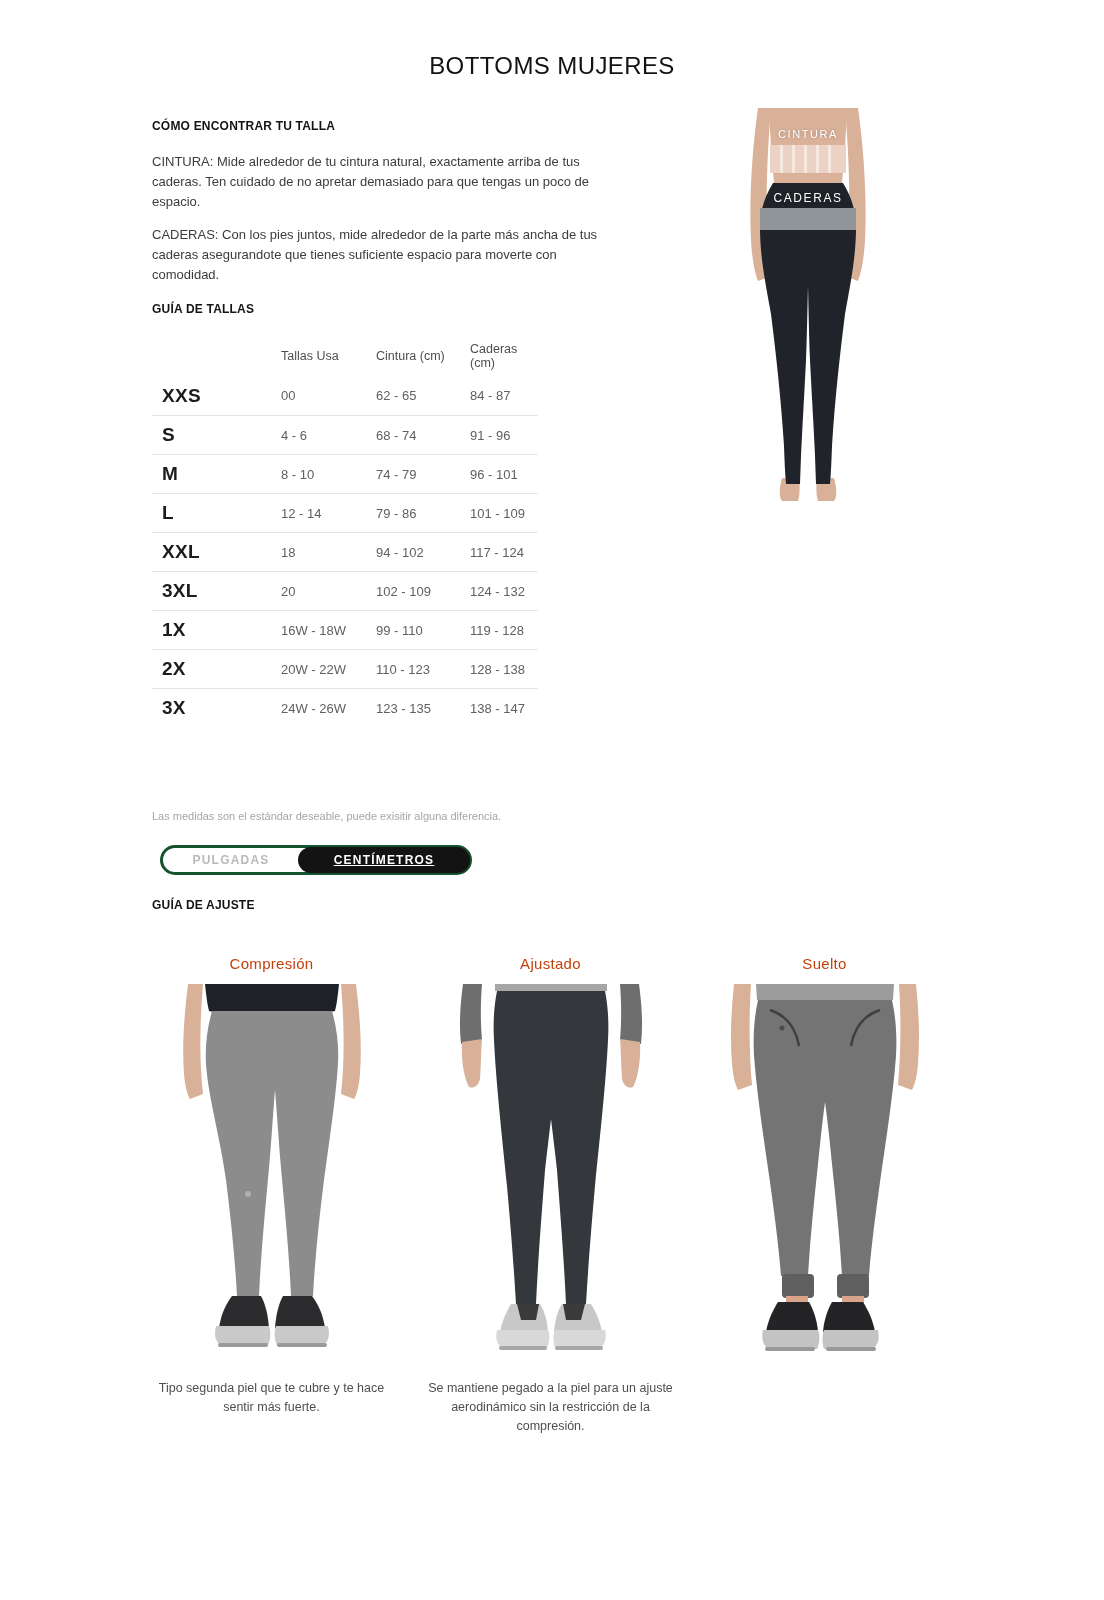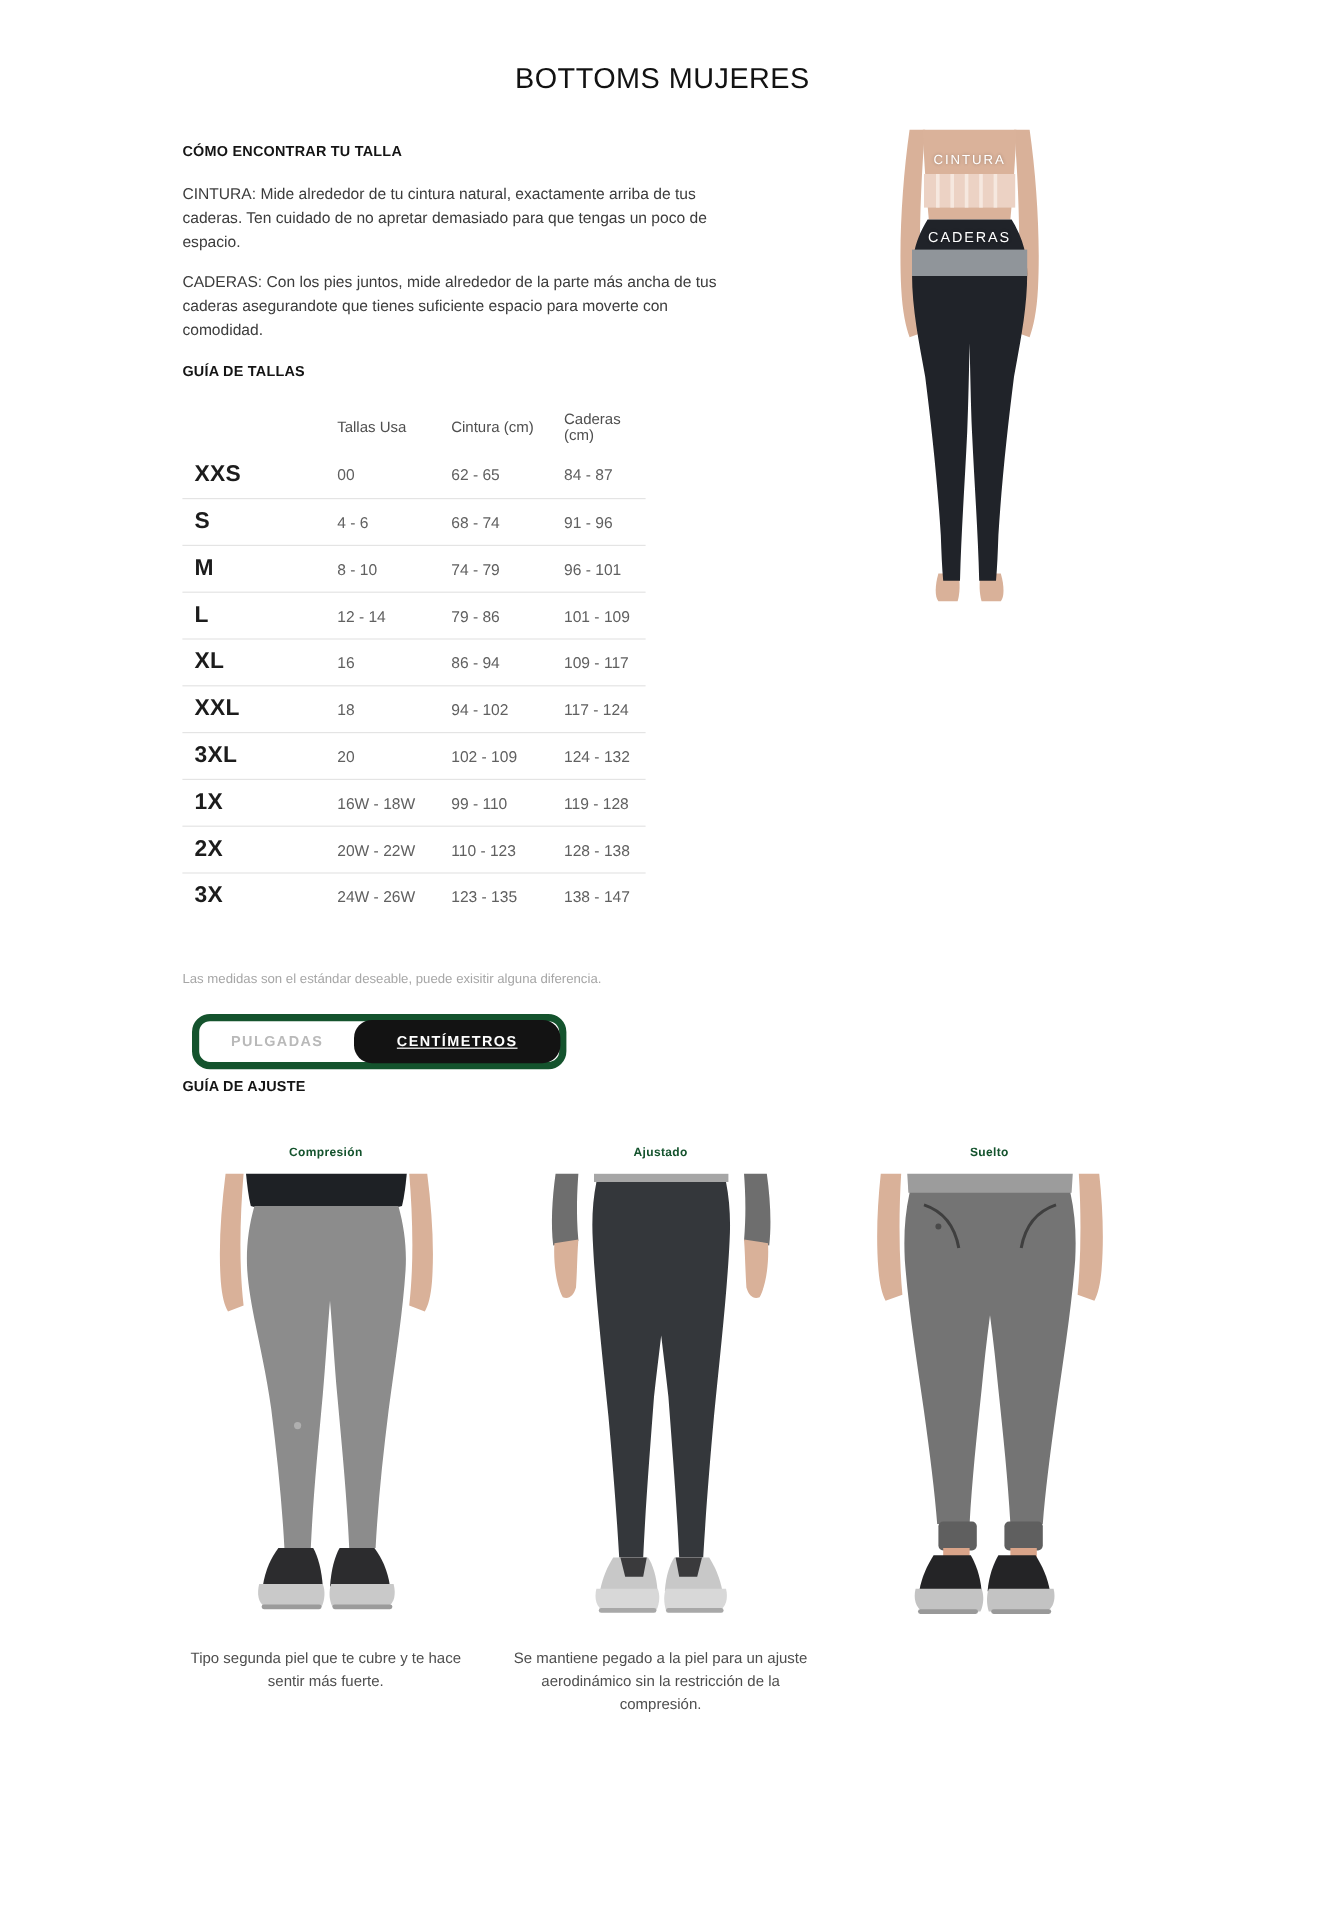"XL" div.t-row { html: <div> <div>XL</div> <div>16</div> <div>86 - 94</div> <div>109 - 117</div> </div> -> none }
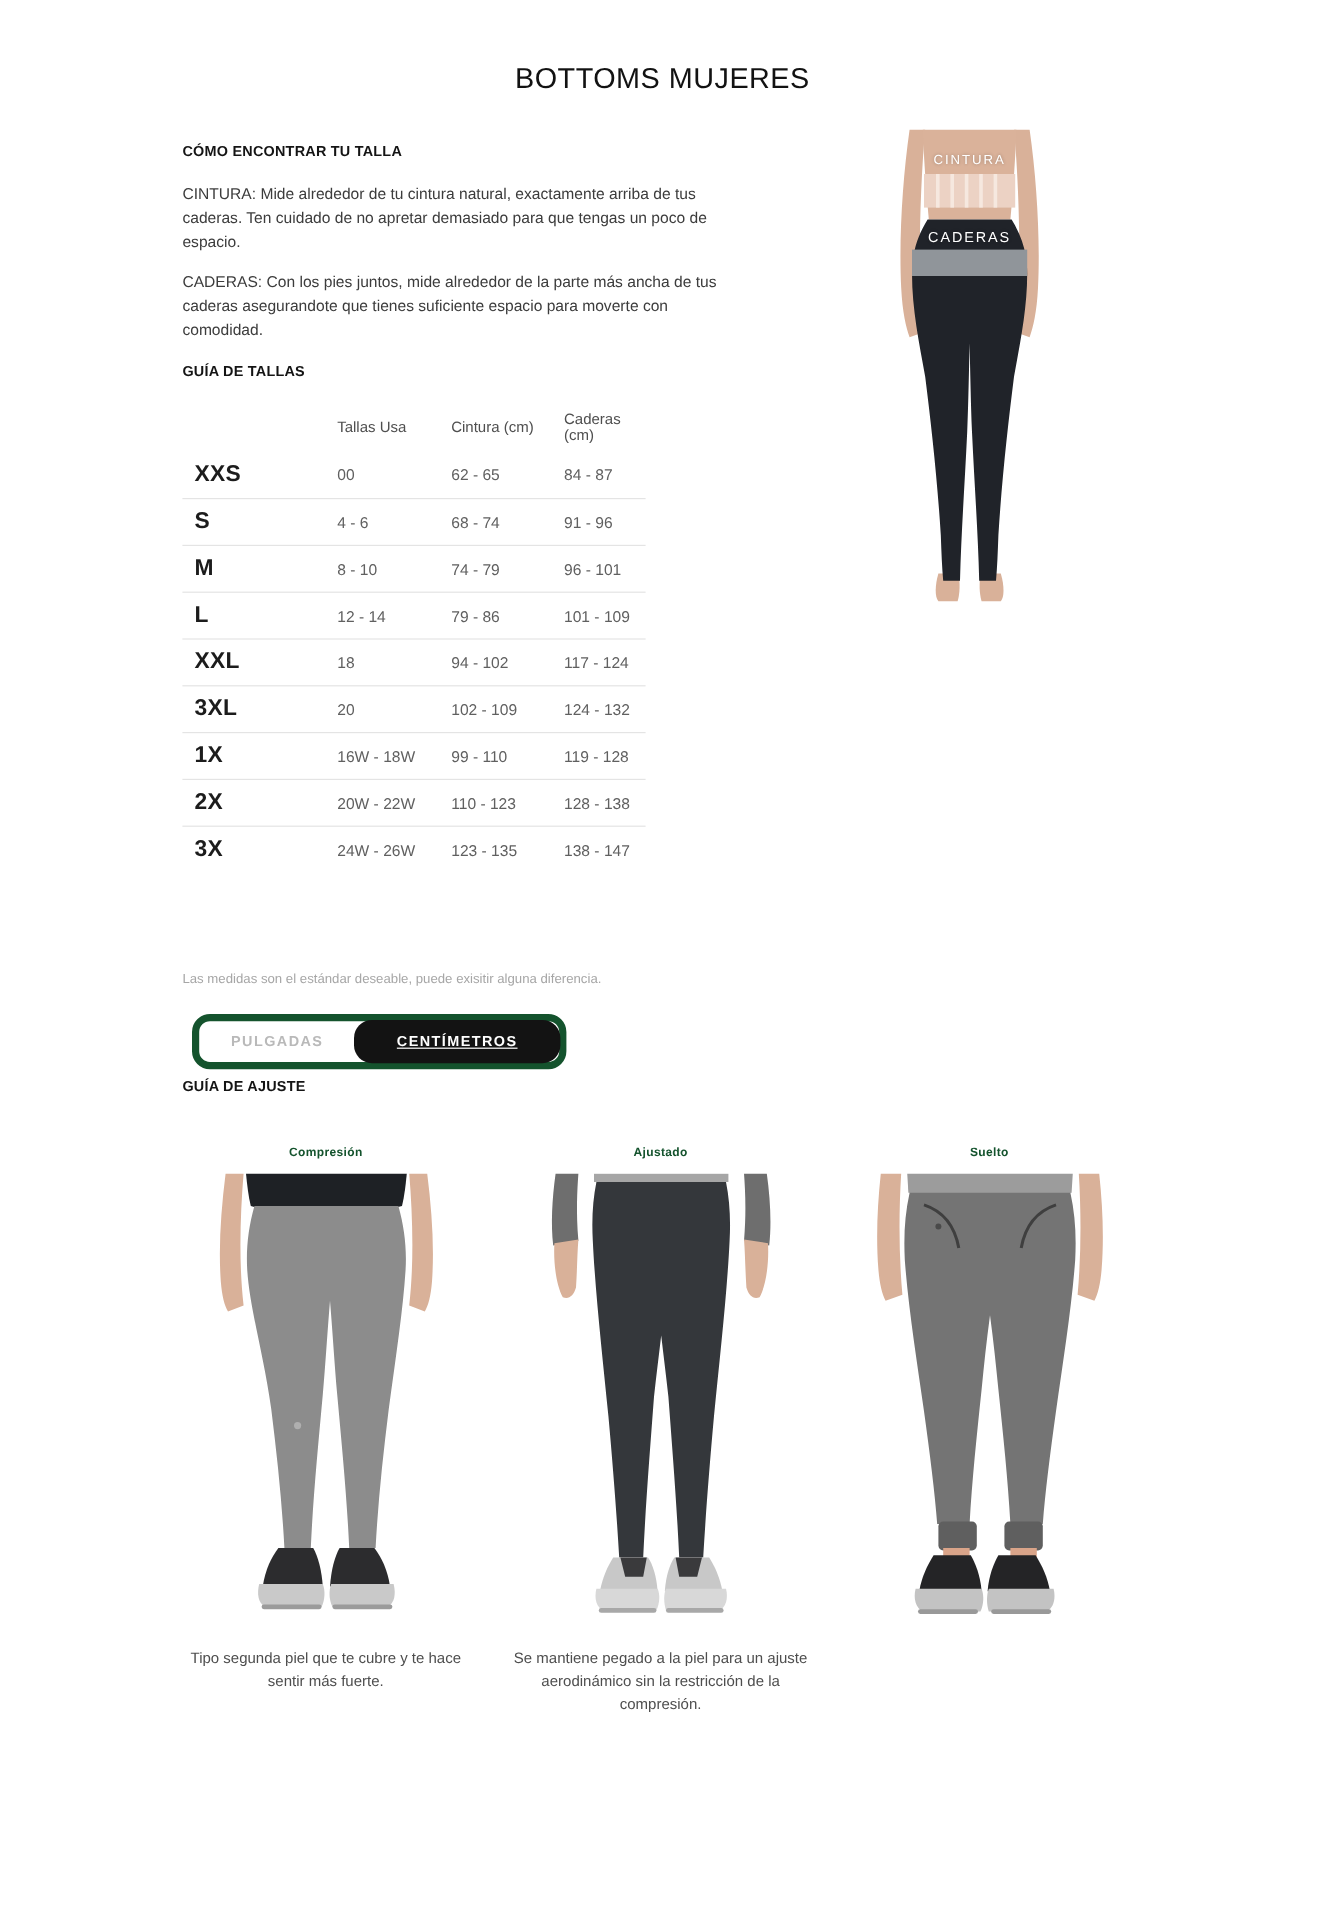"PULGADAS" .unit-toggle { border: 6px solid #14532d -> 3px solid #14532d; height: 46px -> 30px }
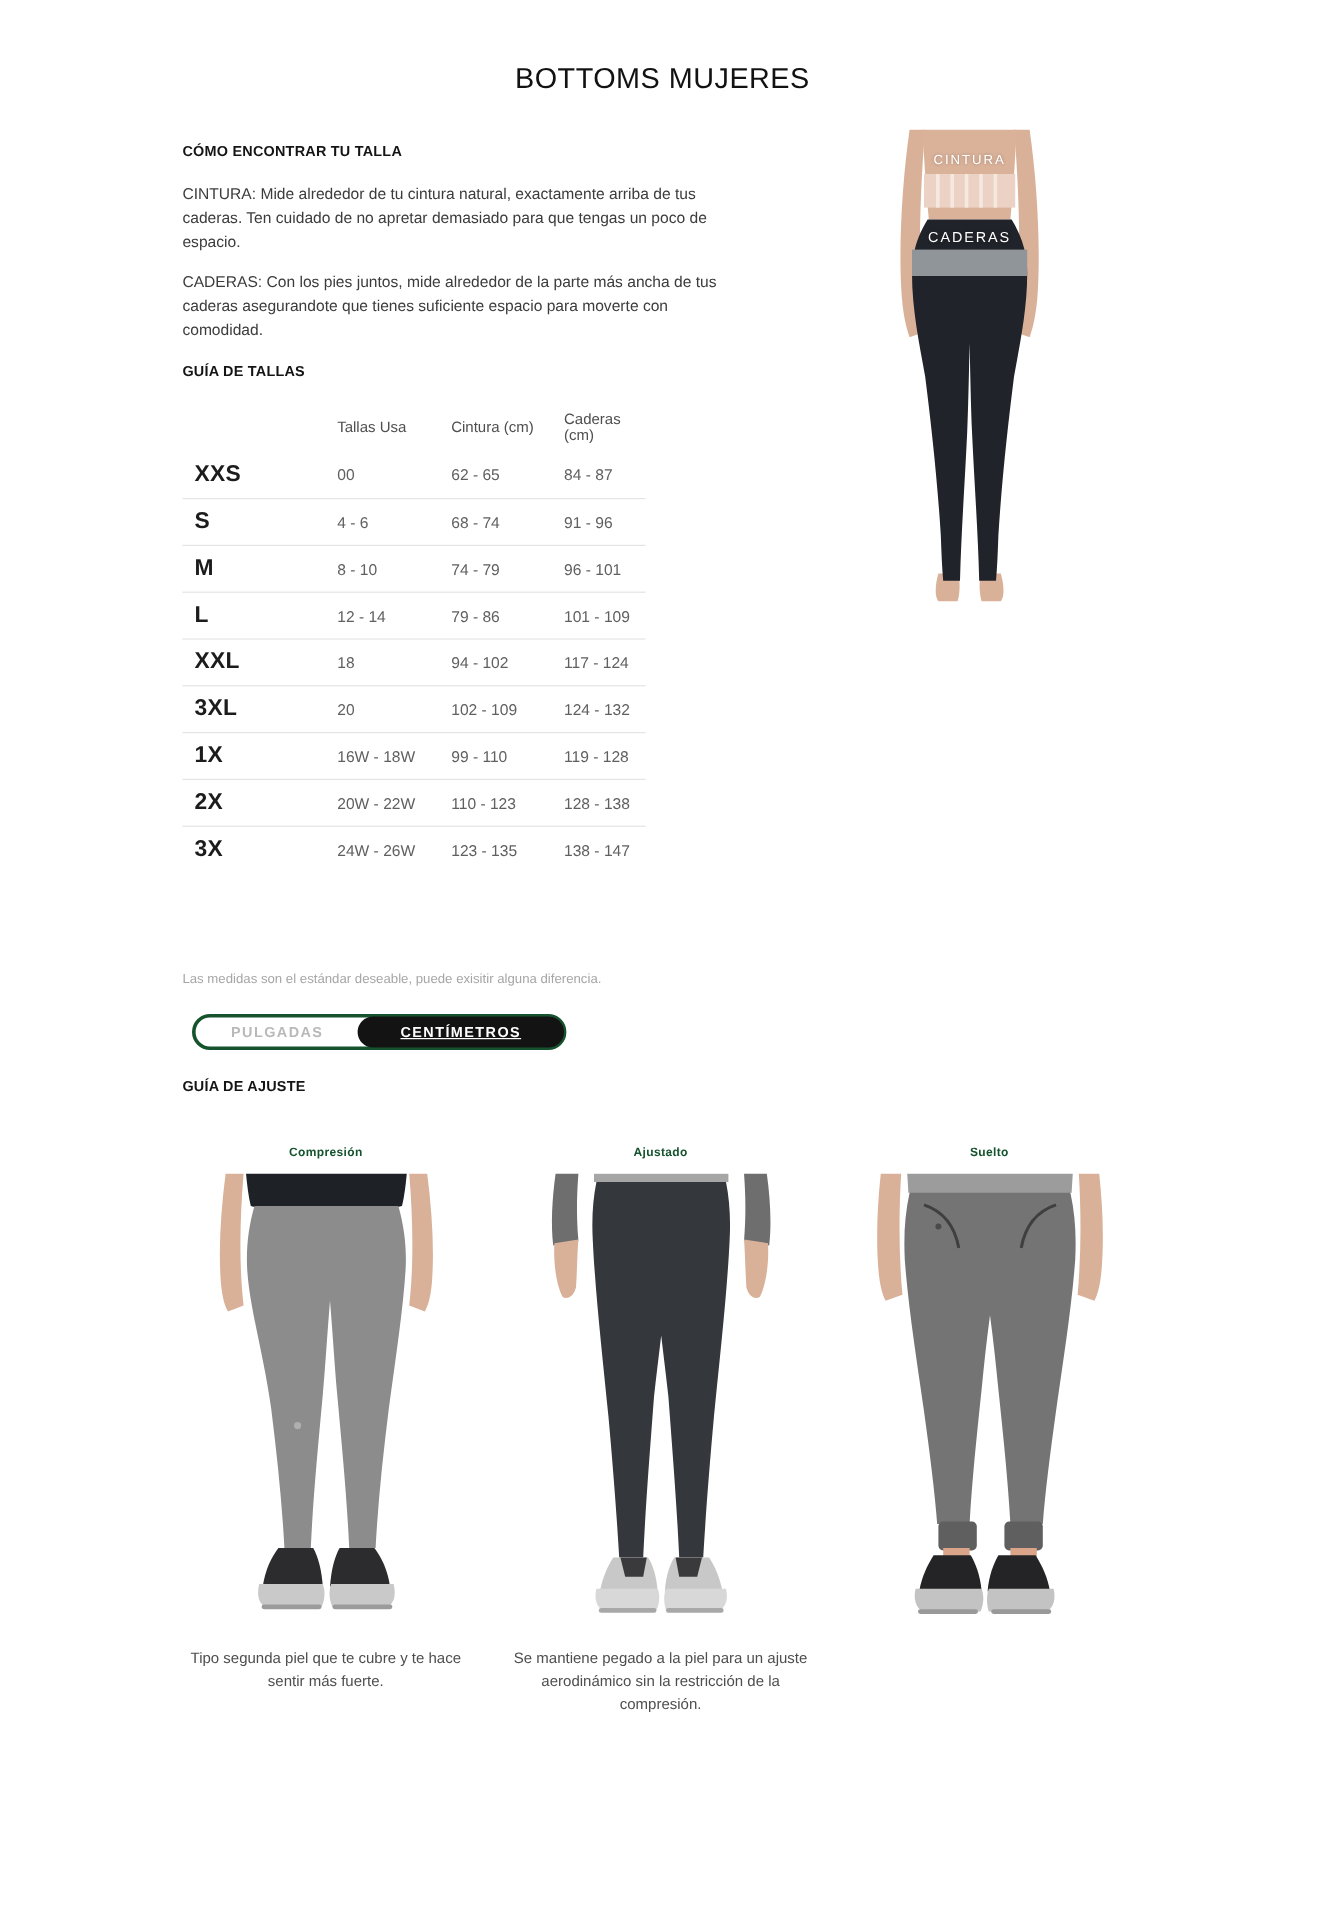"Compresión" .fit-name { color: #14532d -> #c2410c; font-size: 10px -> 15px; font-weight: 700 -> 400 }
